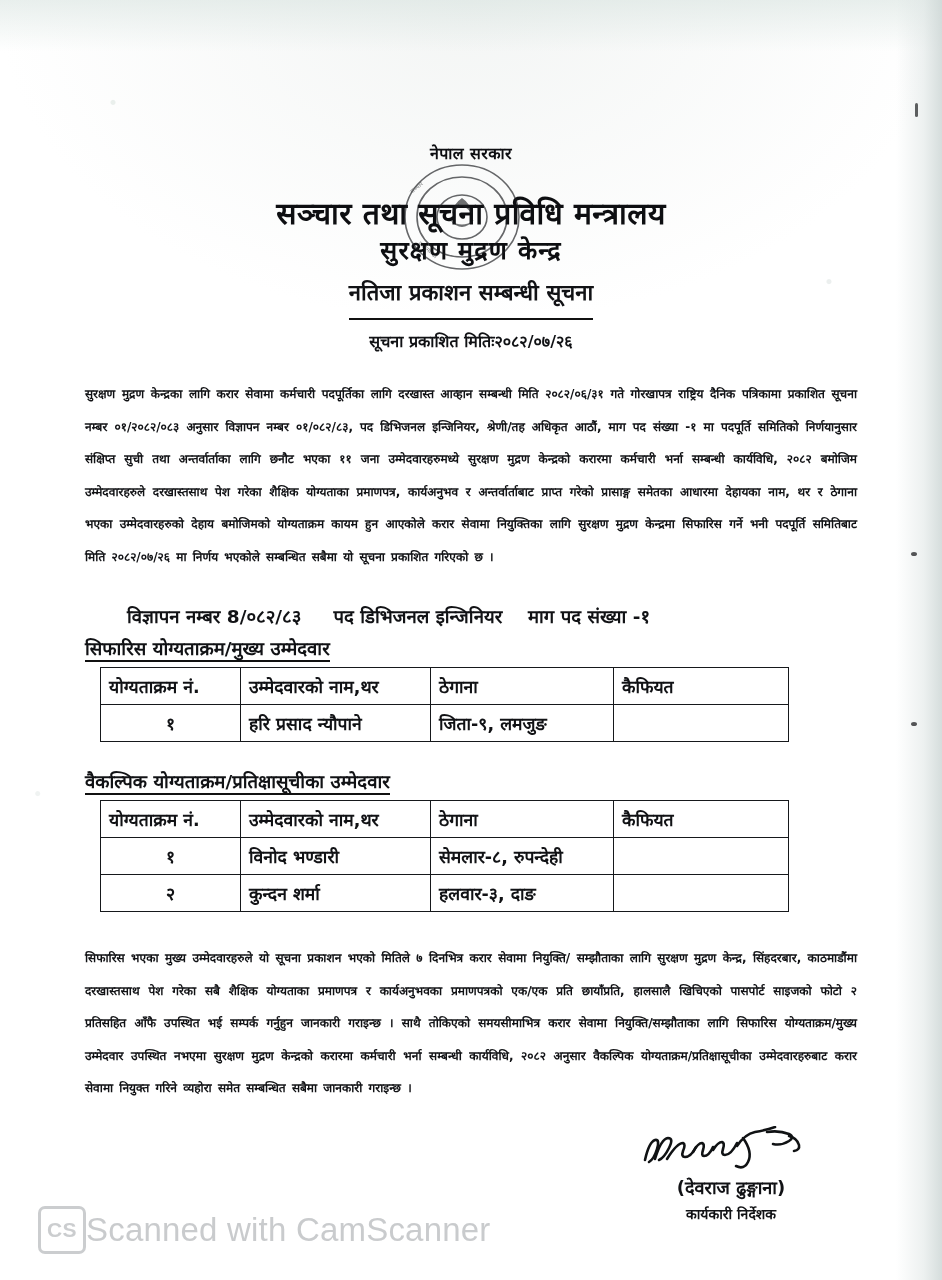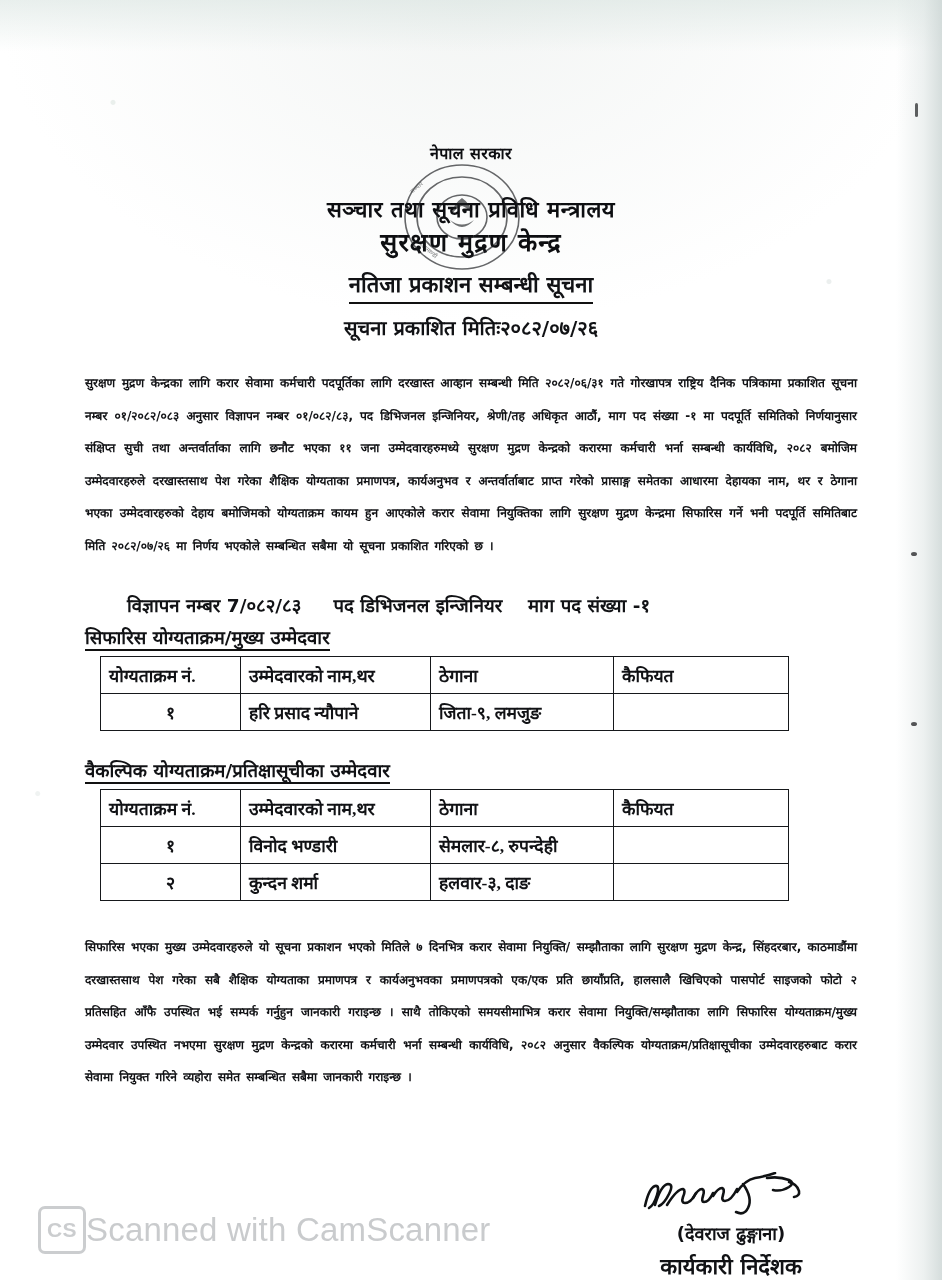"सञ्चार तथा सूचना प्रविधि मन्त्रालय" .ministry { font-size: 22px -> 30px }
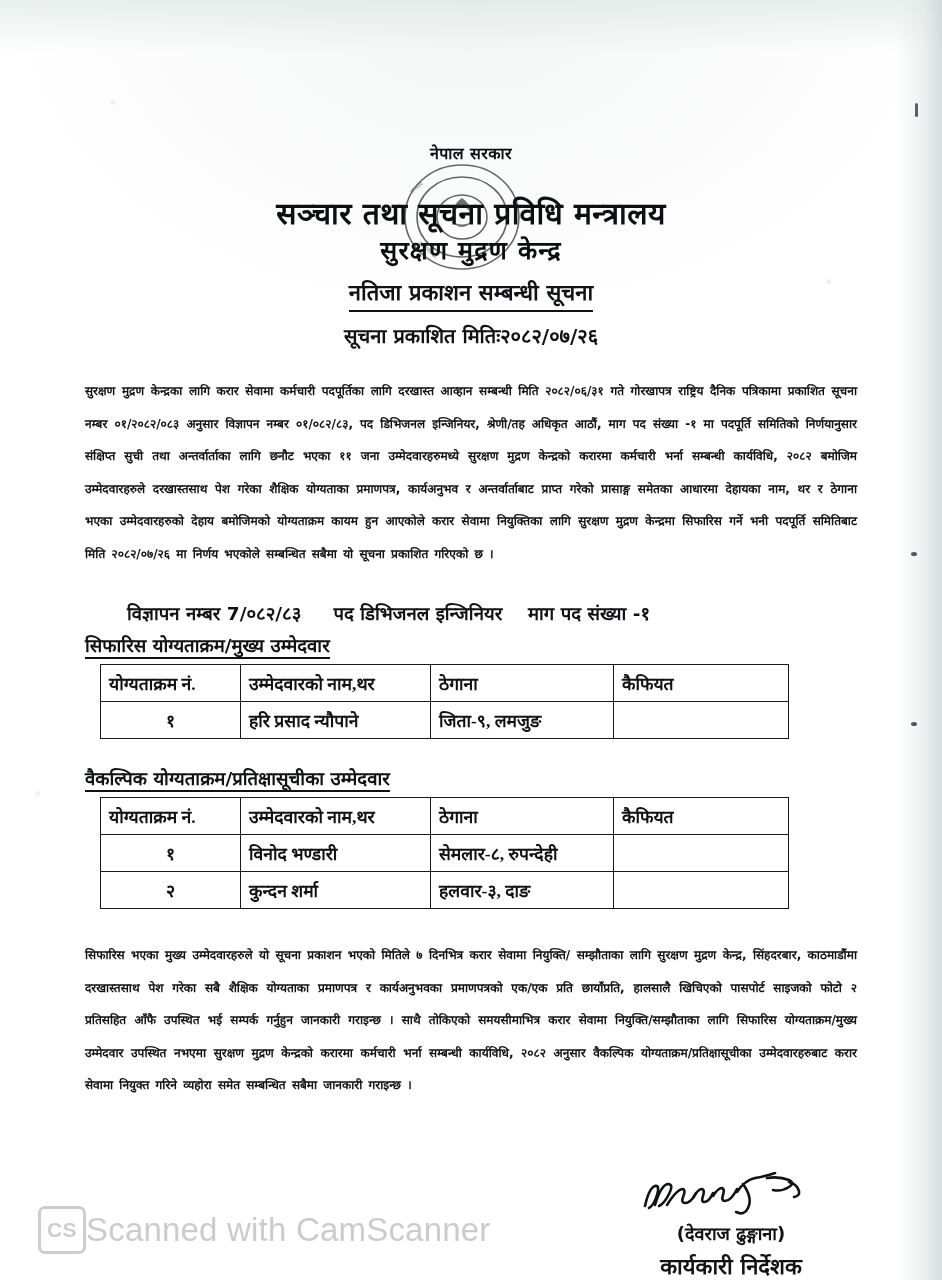"नतिजा प्रकाशन सम्बन्धी सूचना" .notice-title { padding-bottom: 4px -> 12px }
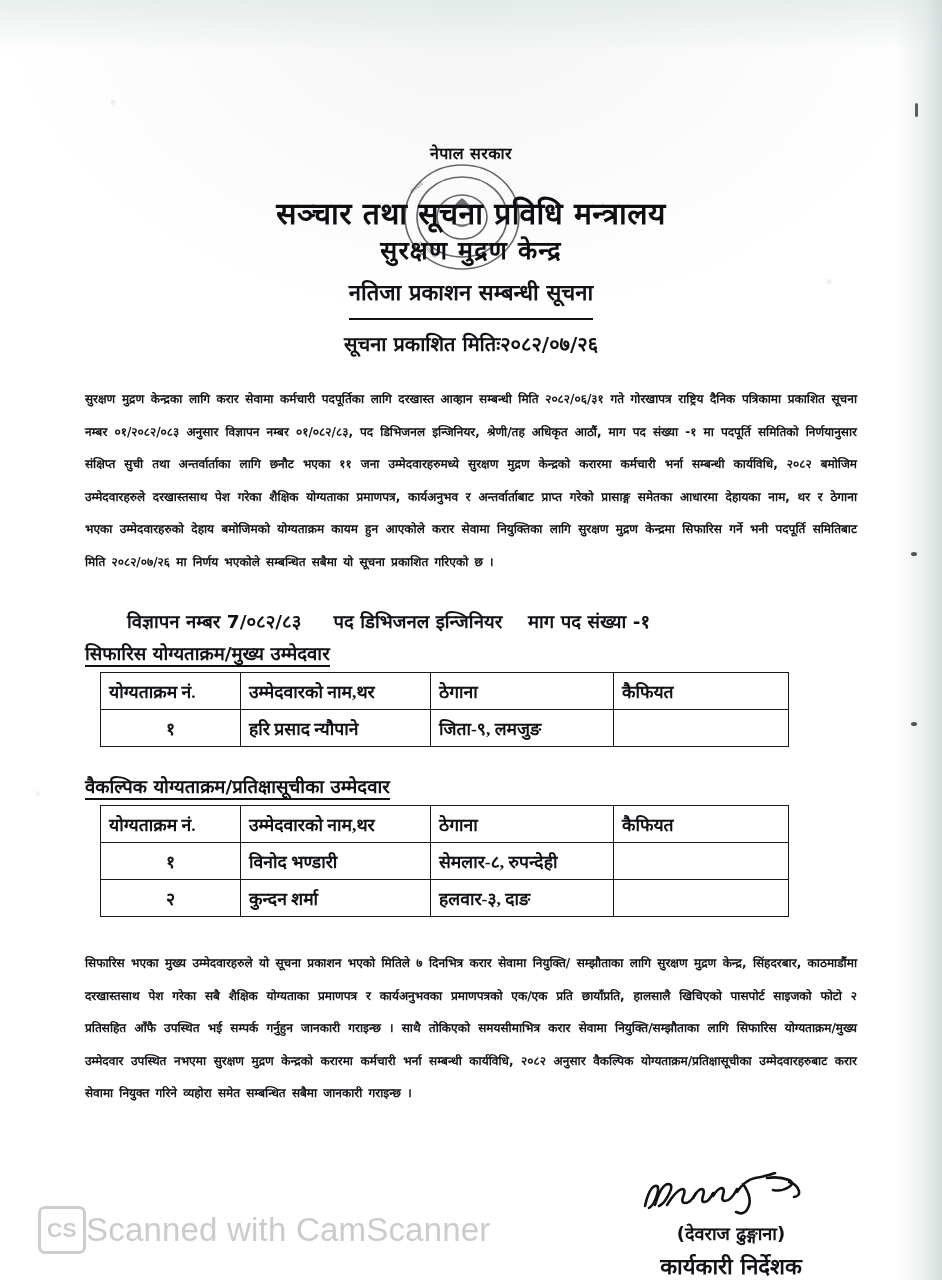"सूचना प्रकाशित मितिः२०८२/०७/२६" .pub-date { font-size: 20px -> 16px }
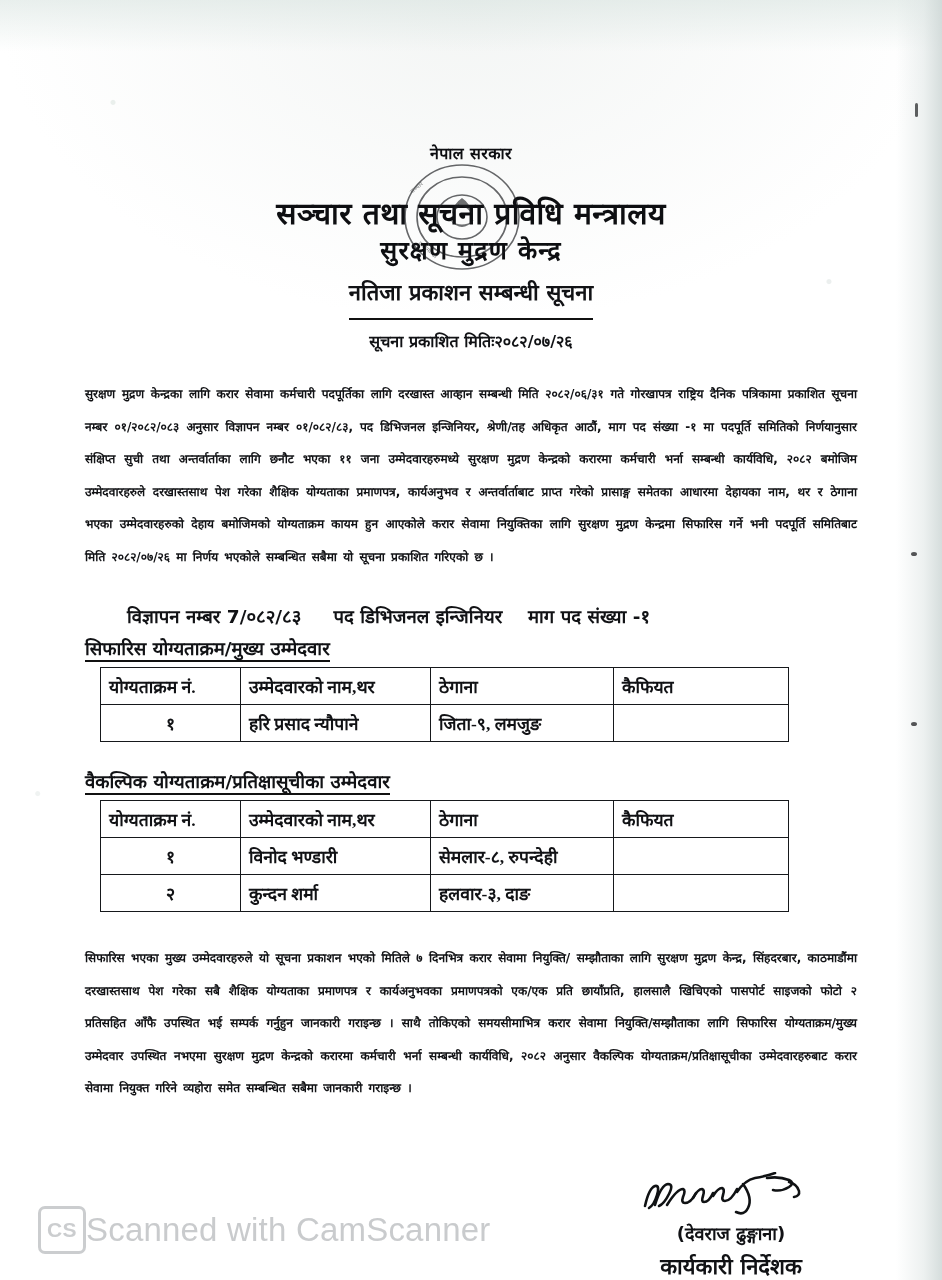"विज्ञापन नम्बर 7/०८२/८३ पद डिभिजनल" div.adline { text: 7/०८२/८३ -> 8/०८२/८३ }
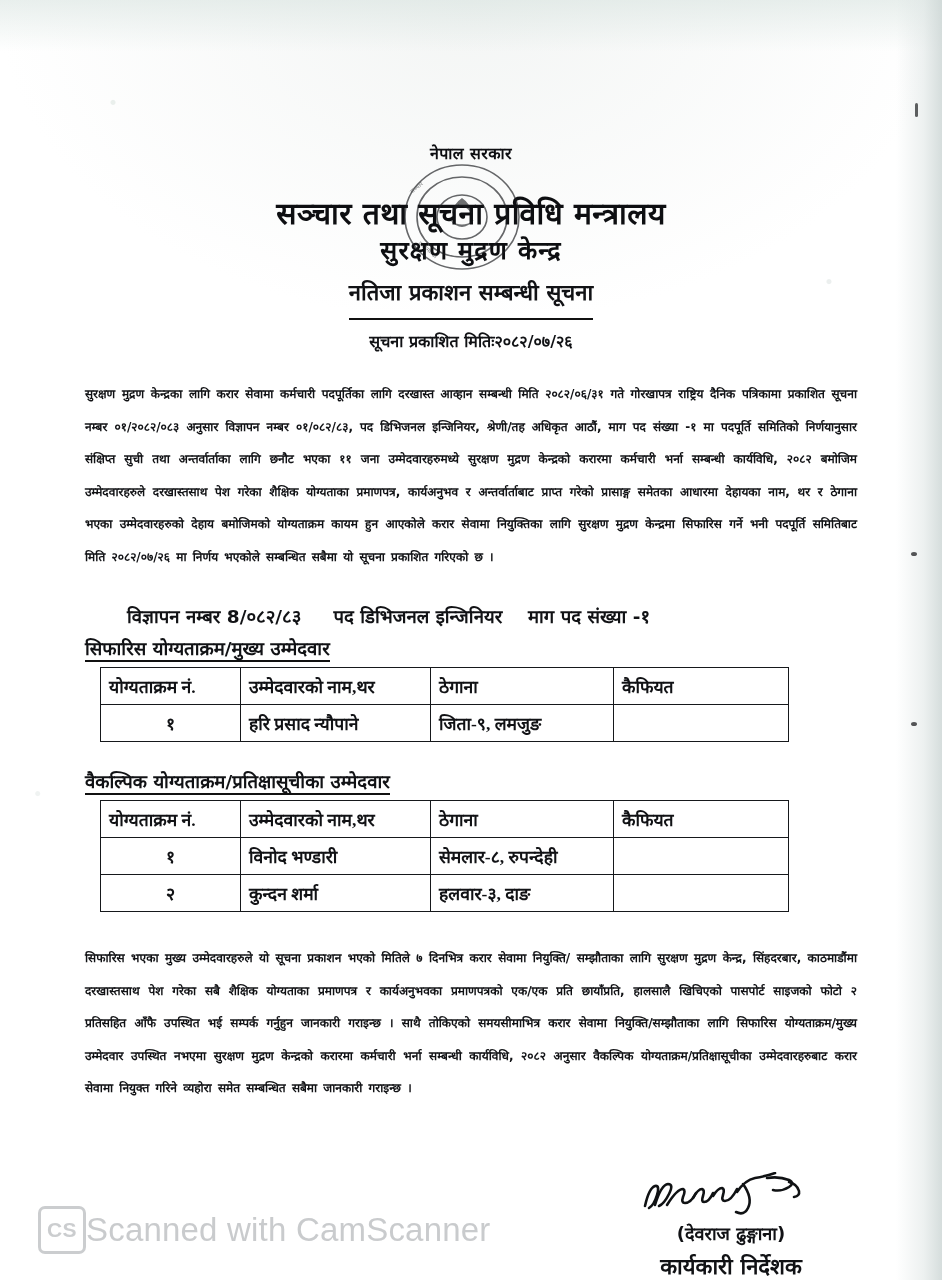"योग्यताक्रम नं." table.tbl th, table.tbl td { font-family: Liberation Serif, serif -> none }
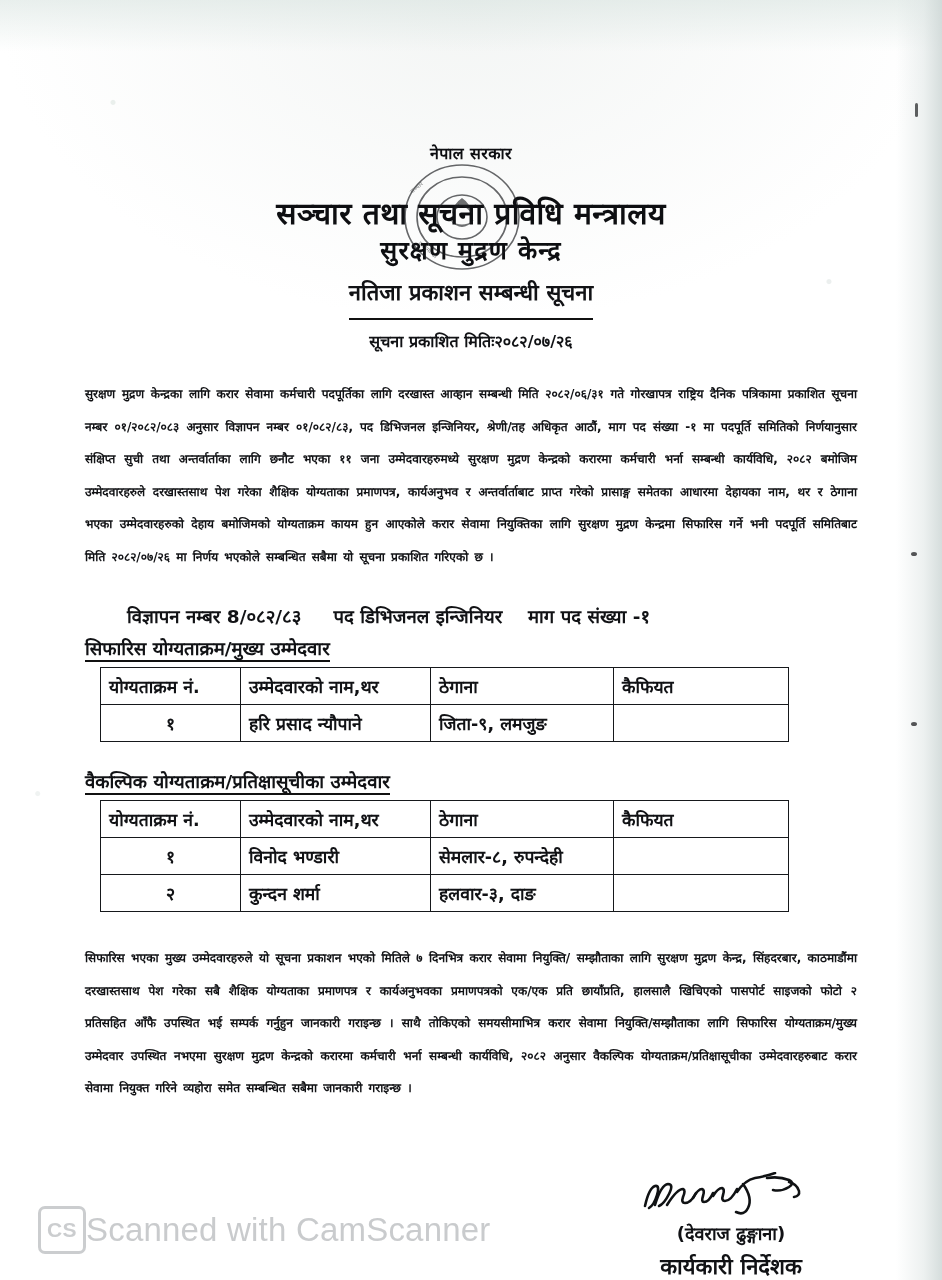"(देवराज ढुङ्गाना)" .sig-block { top: 1172px -> 1126px }
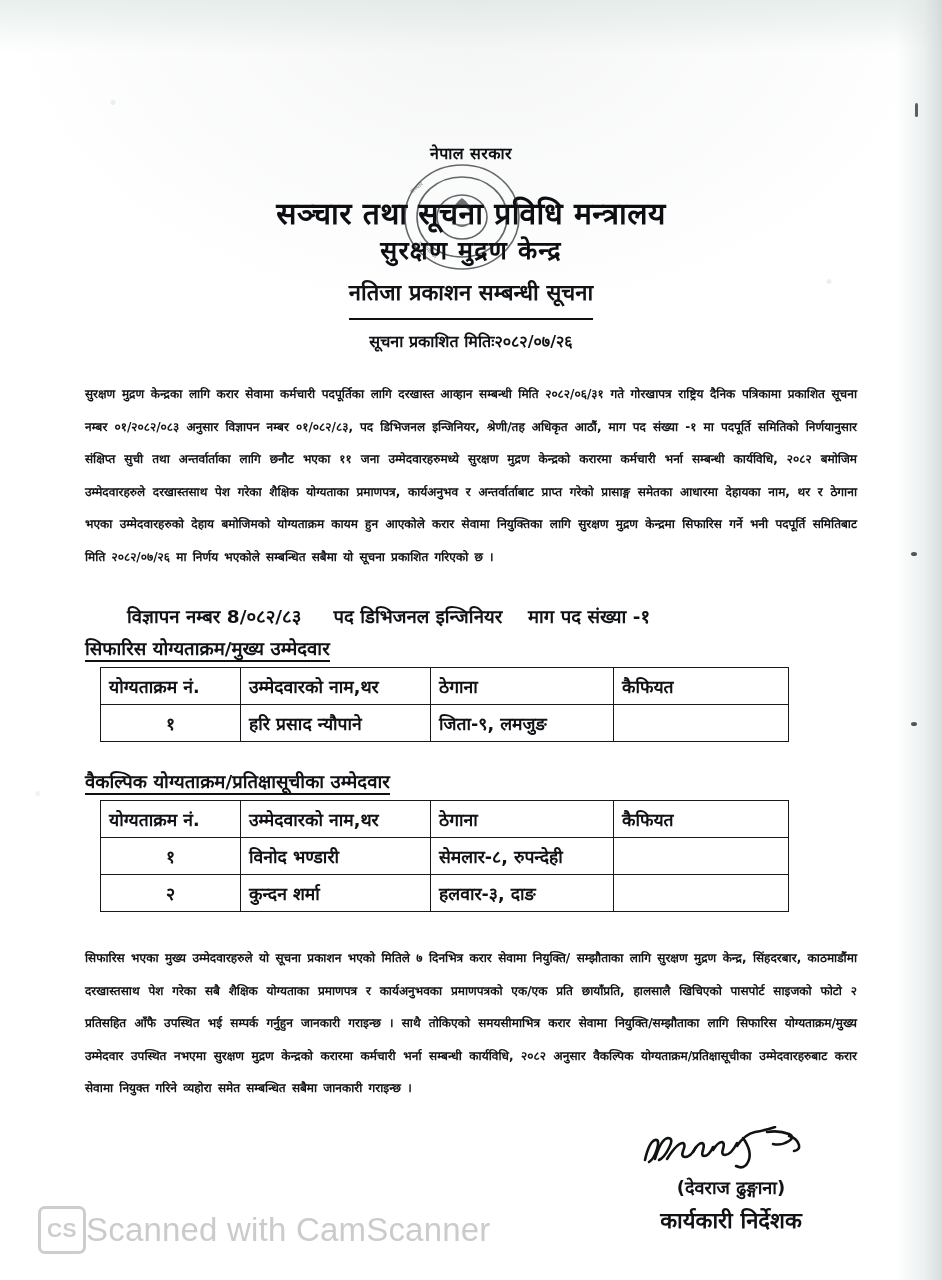"कार्यकारी निर्देशक" .sig-title { font-size: 22px -> 14px }
